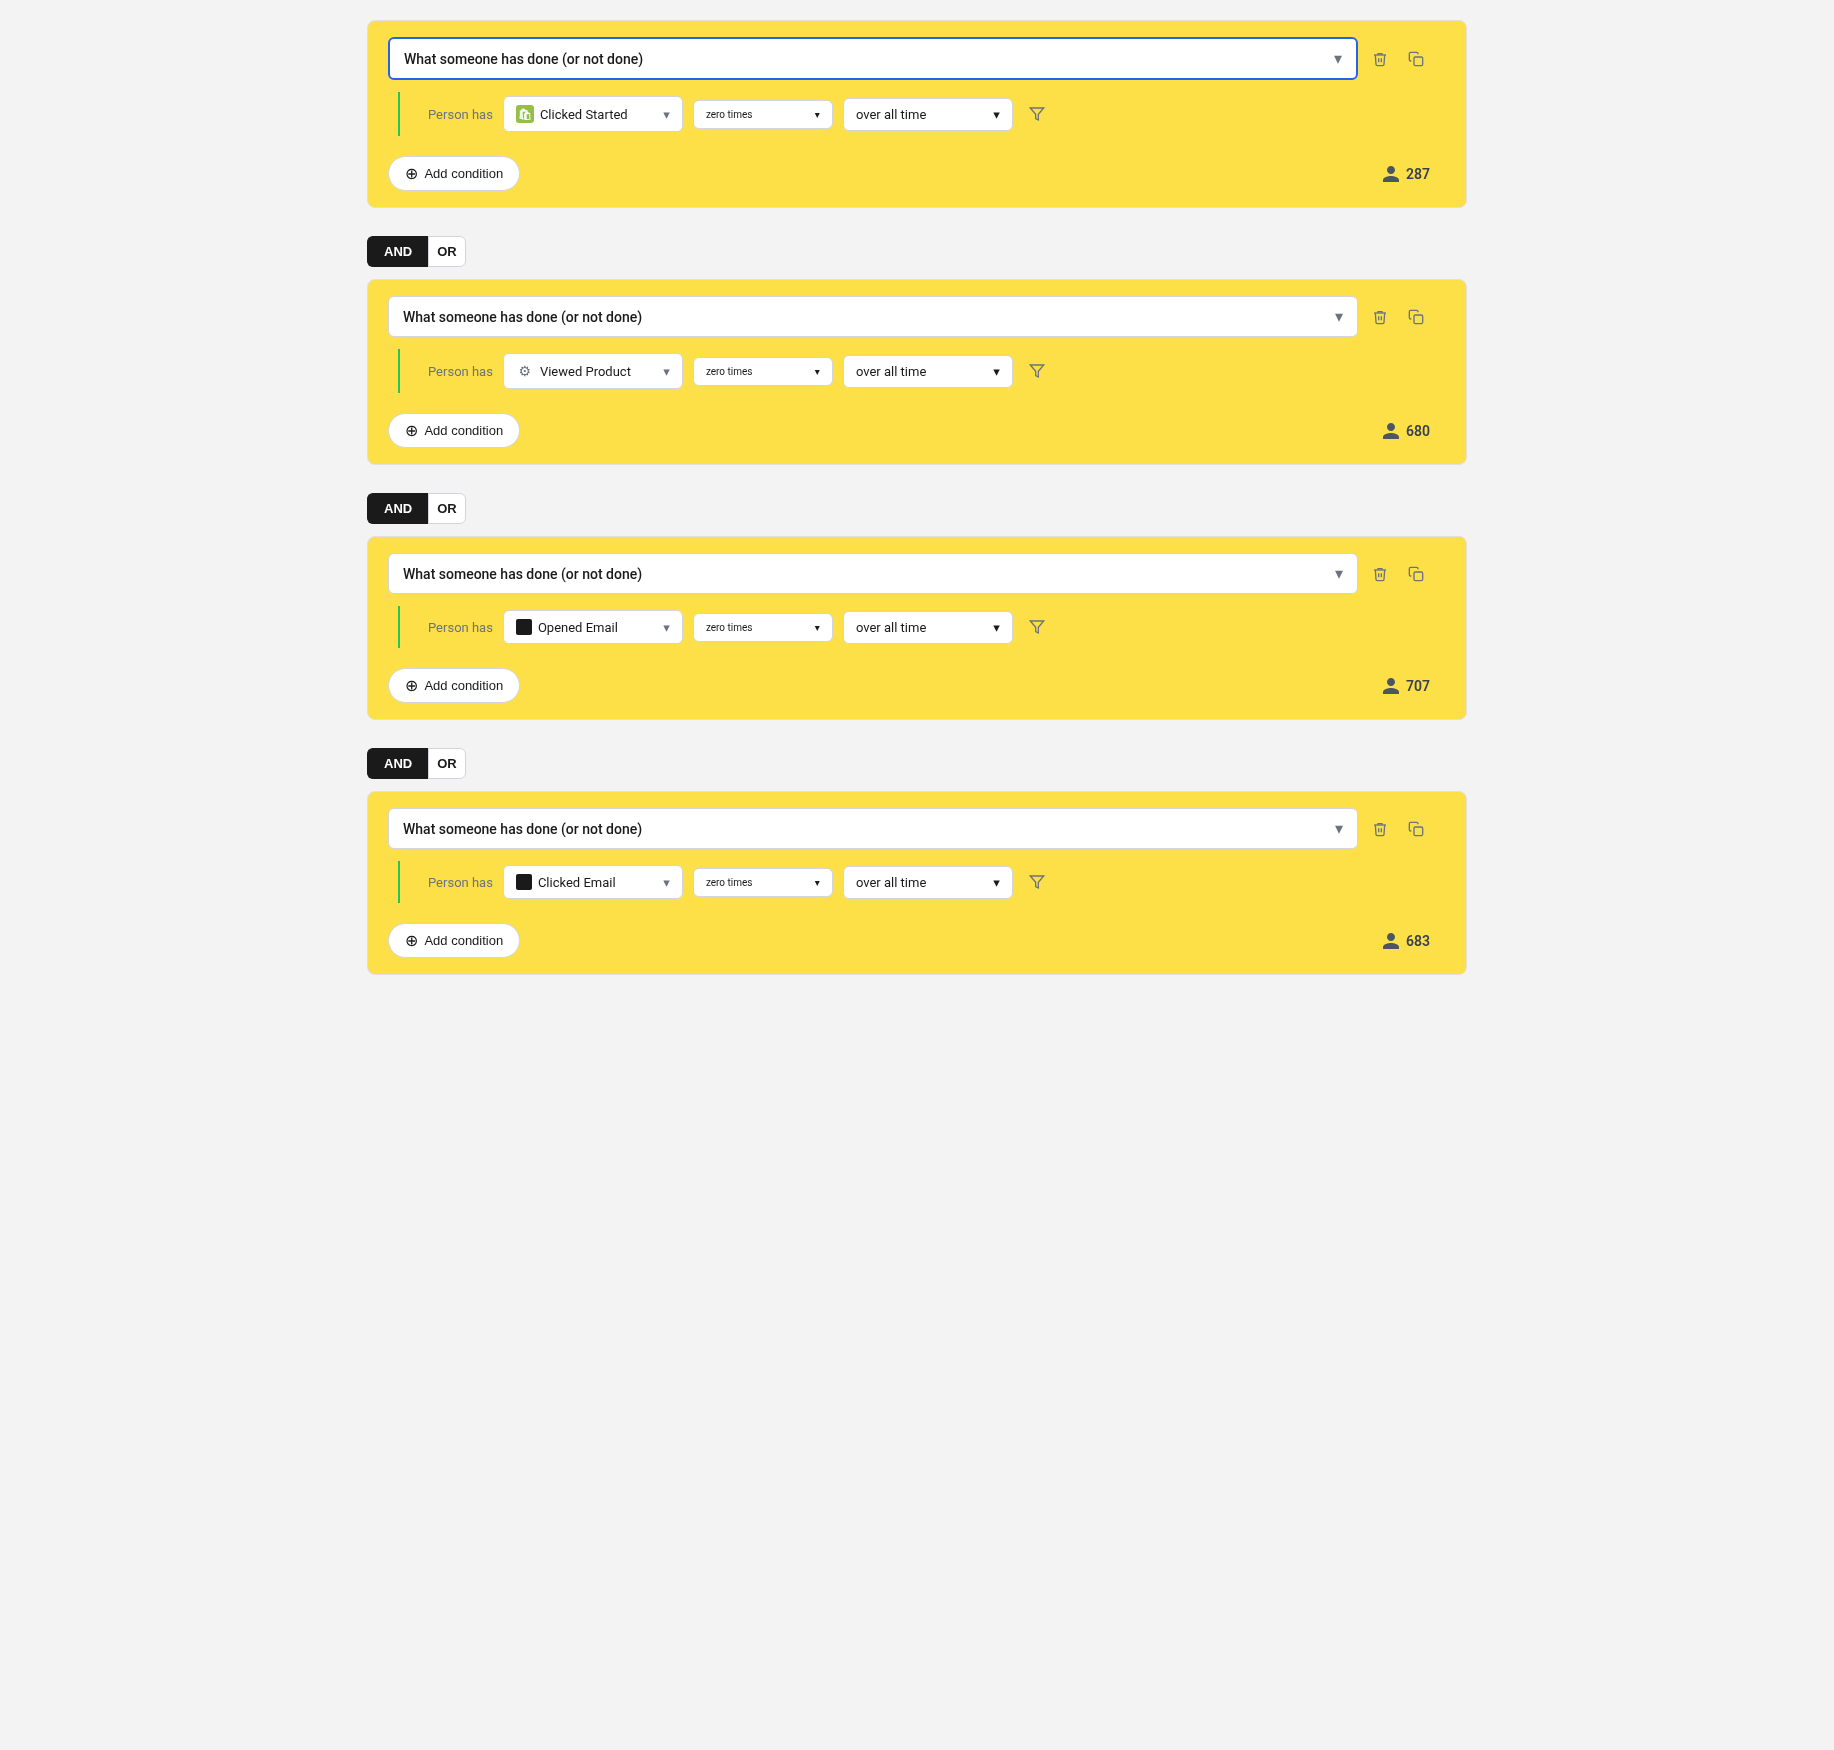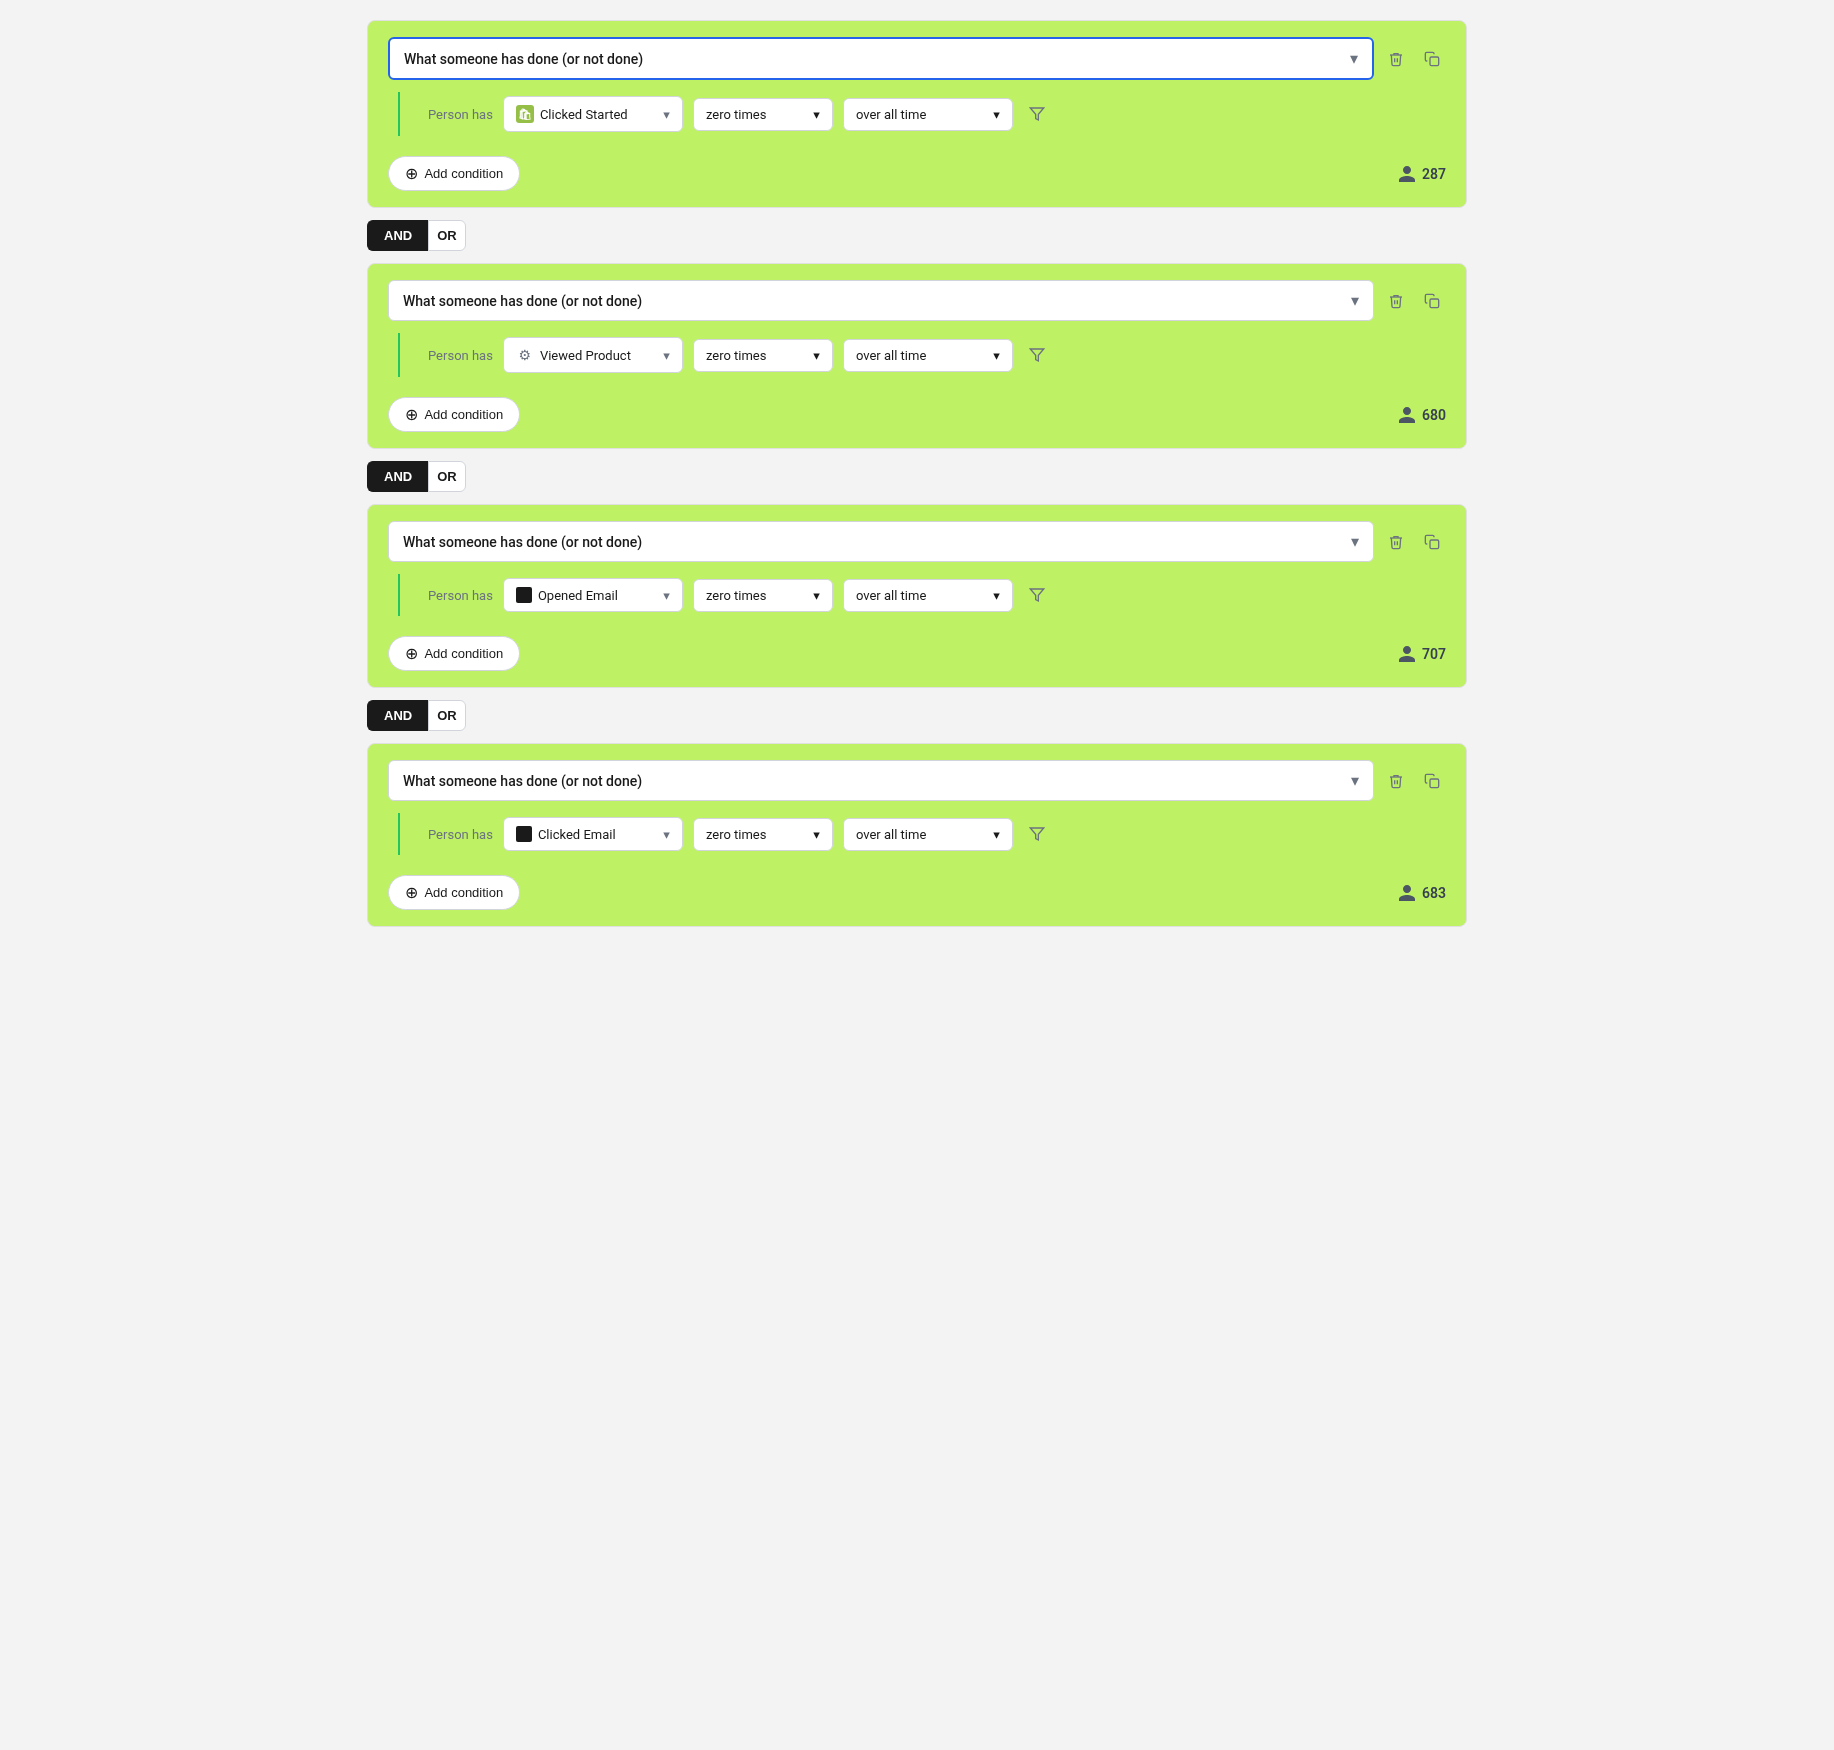"What someone has done (or" .condition-block { background: #bef264 -> #fde047; margin-bottom: 0 -> 16px; padding: 16px 20px 16px 20px -> 16px 36px 16px 20px }
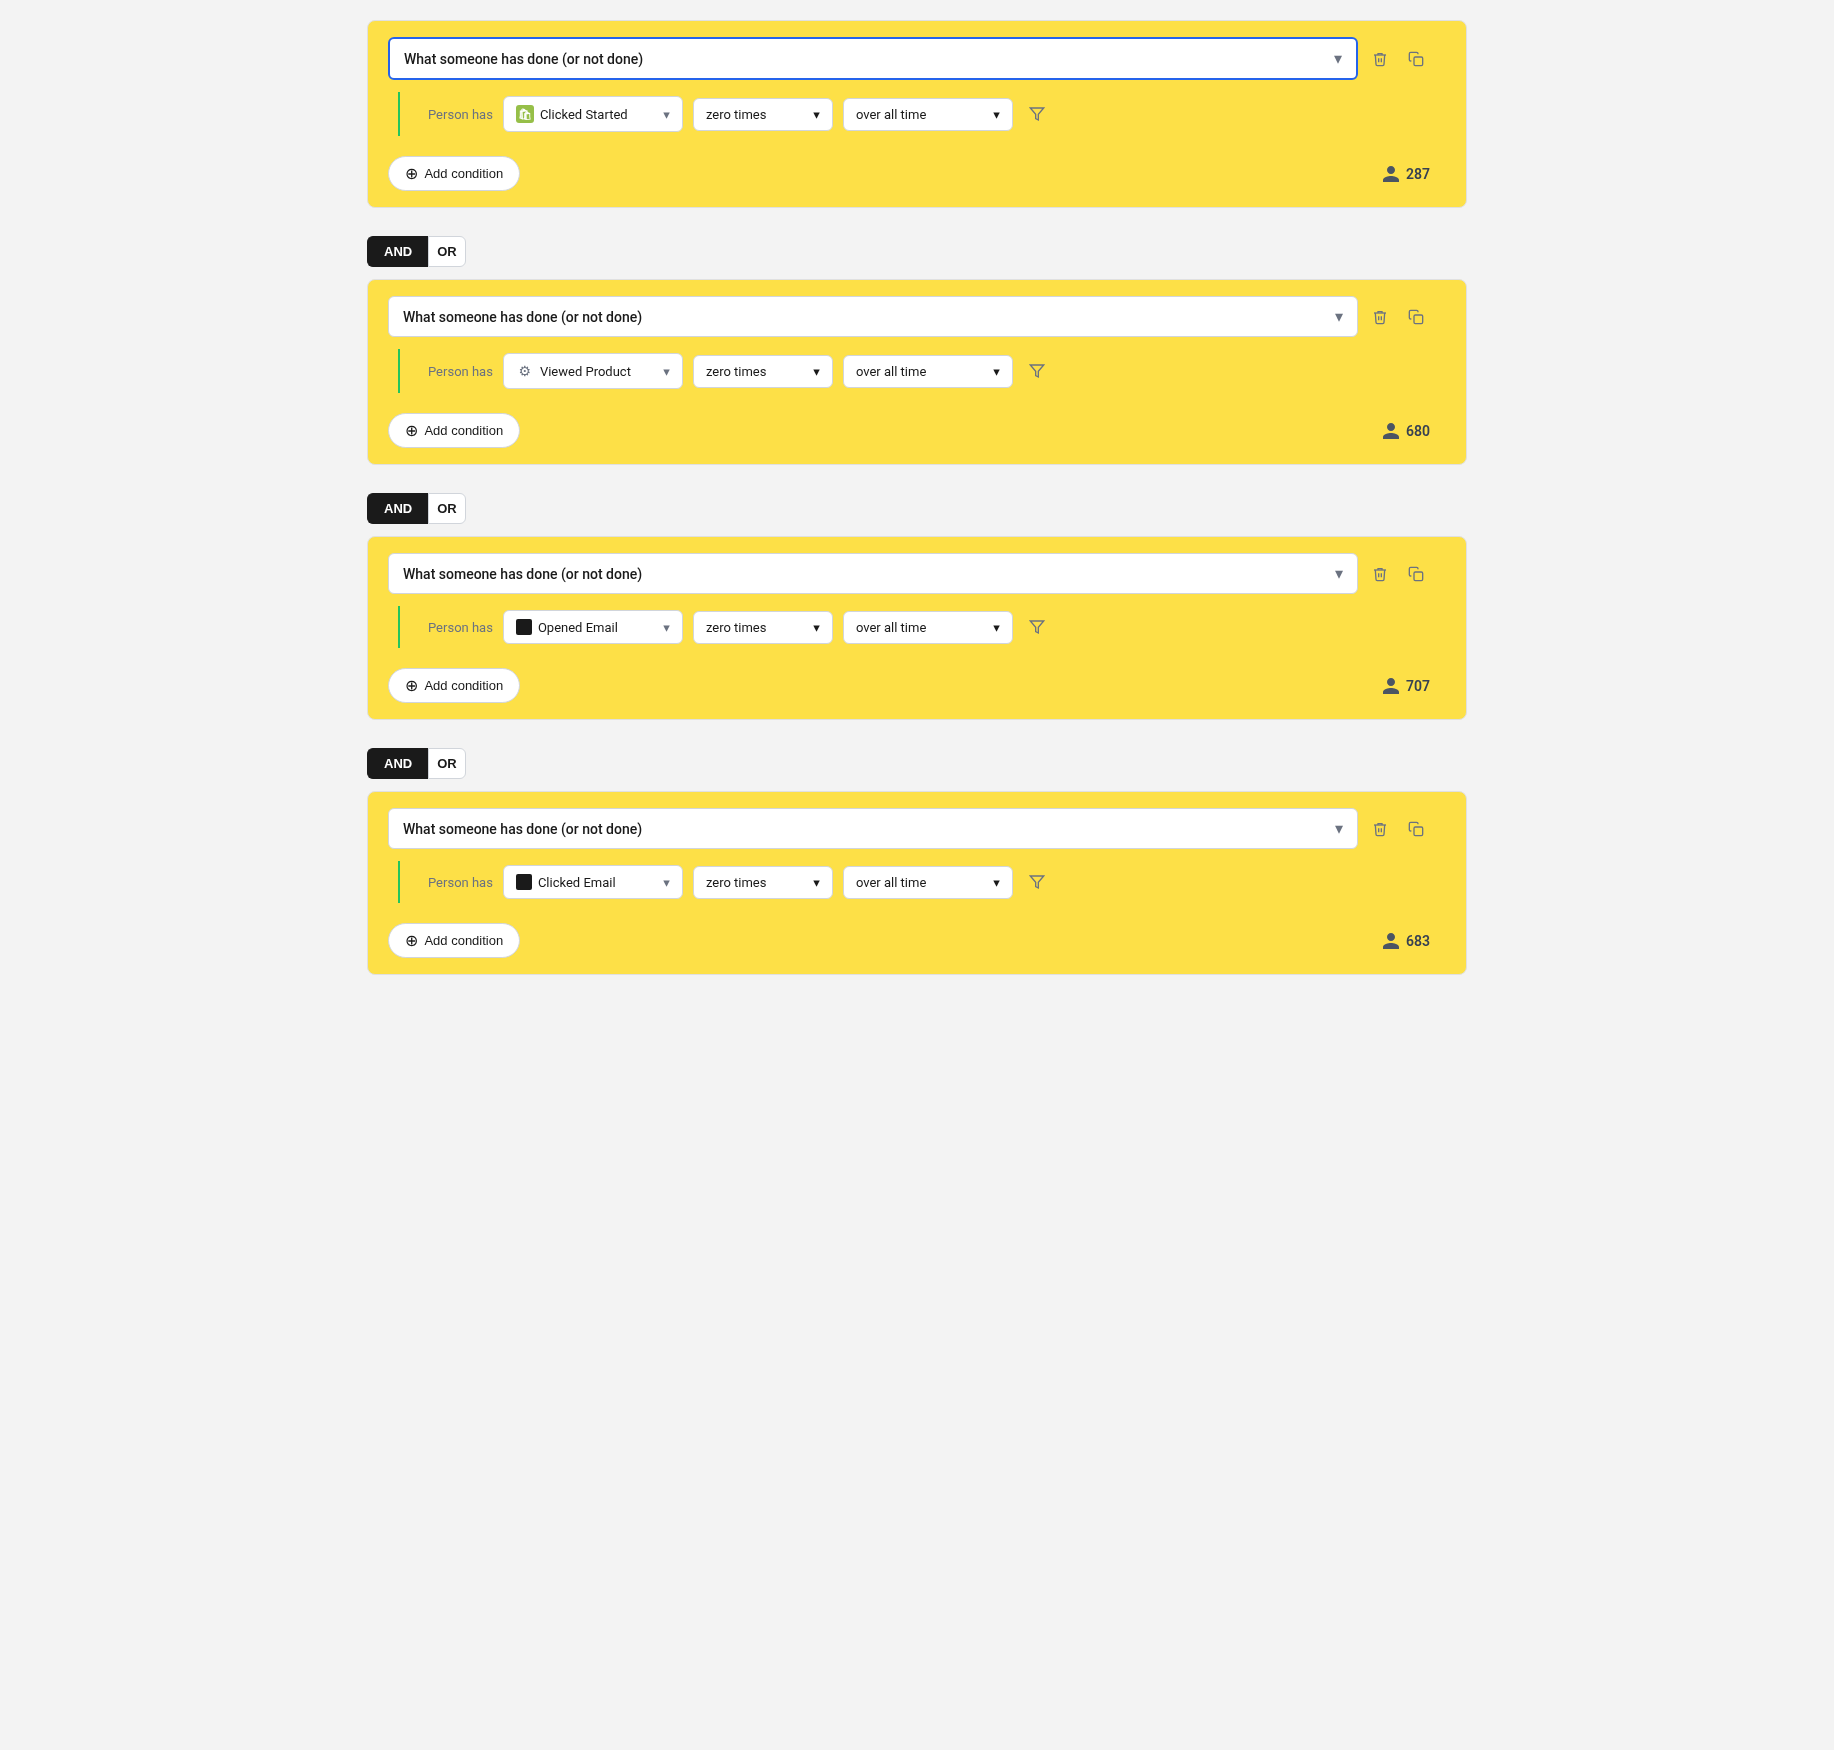"zero times" .times-dropdown { font-size: 13px -> 10px }
